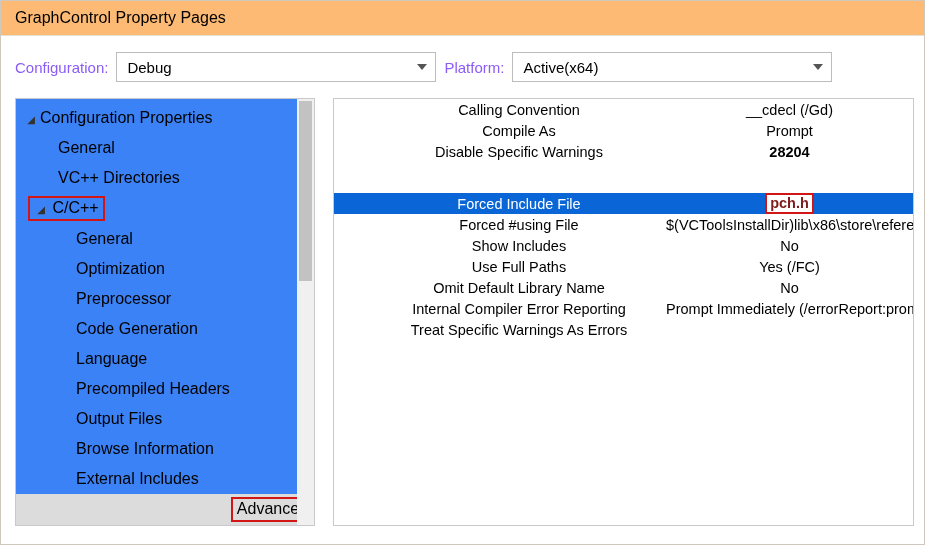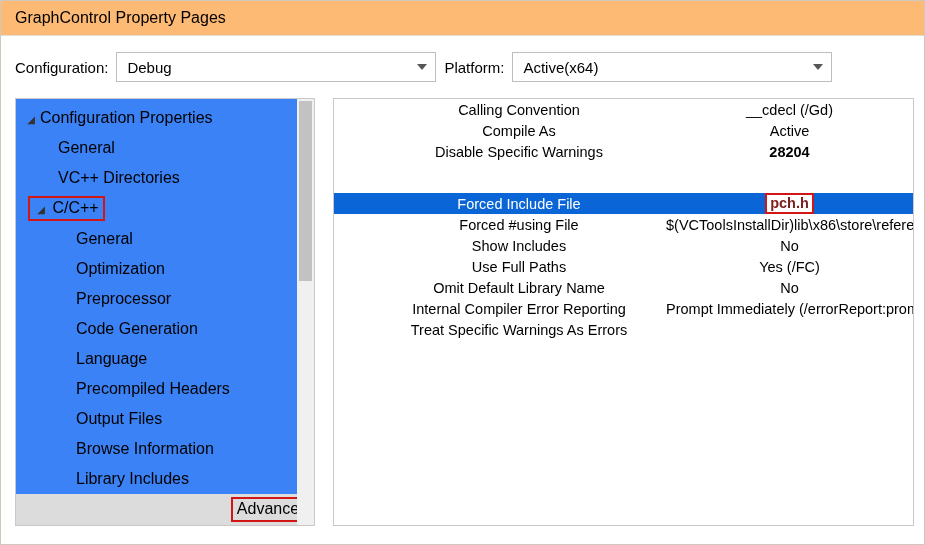"Configuration:" .config-row label { color: #000000 -> #8b5cf6 }
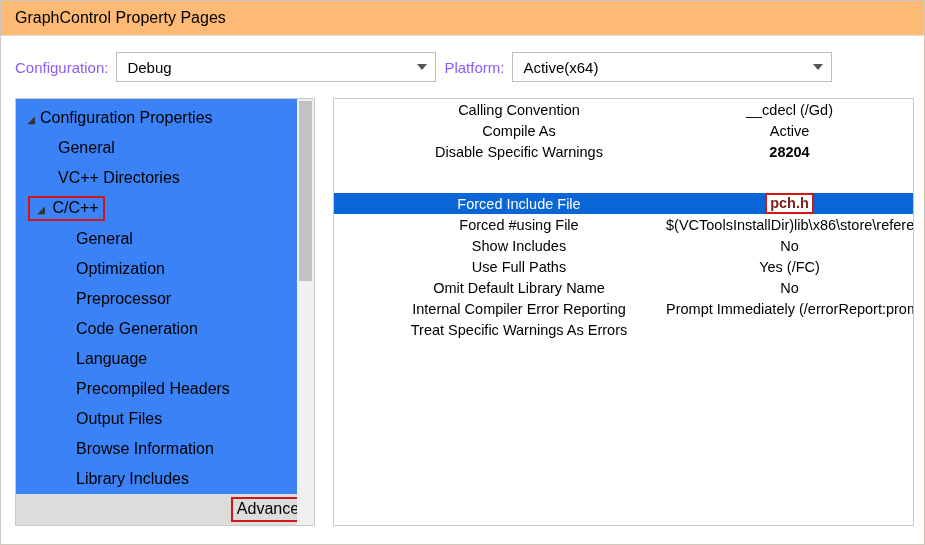"Active" div.prop-value { text: Active -> Prompt }
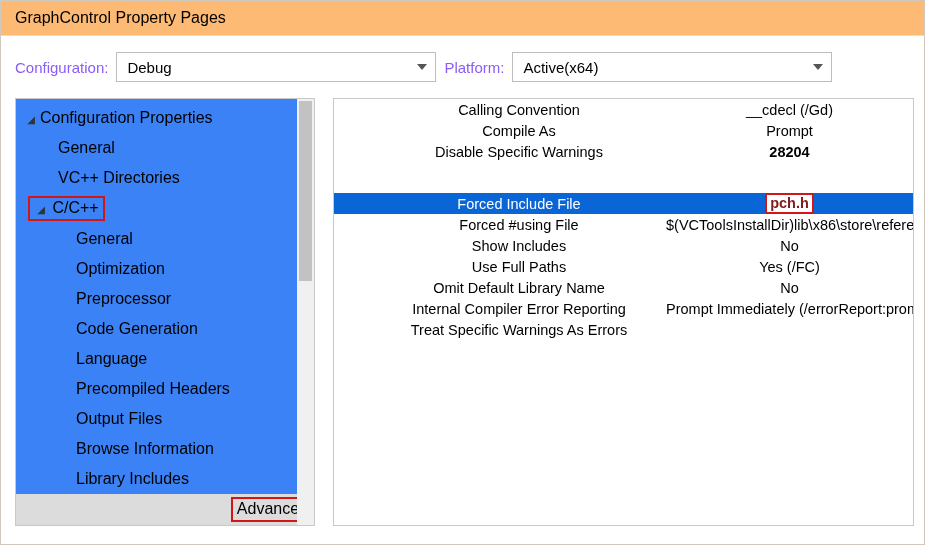"Library Includes" span { text: Library -> External }
